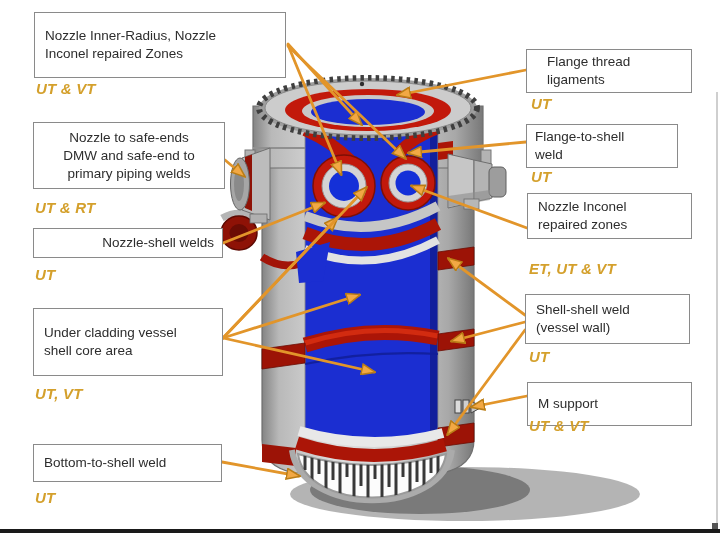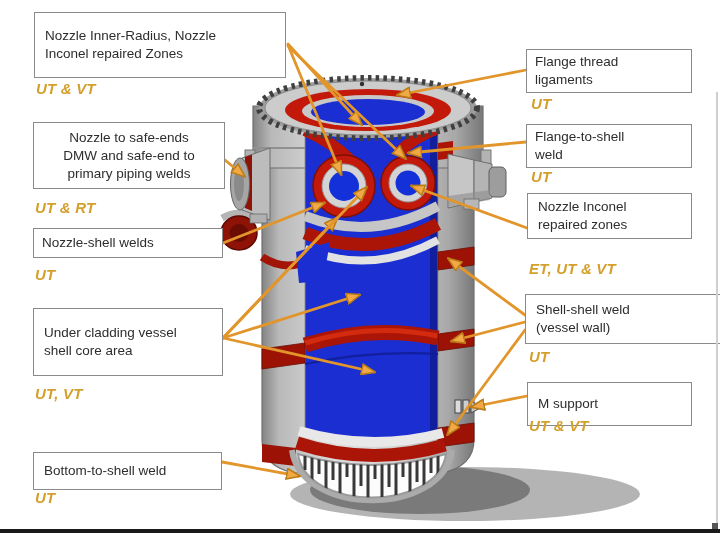"Flange thread" div.lbox { padding: 3px 8px -> 3px 20px }
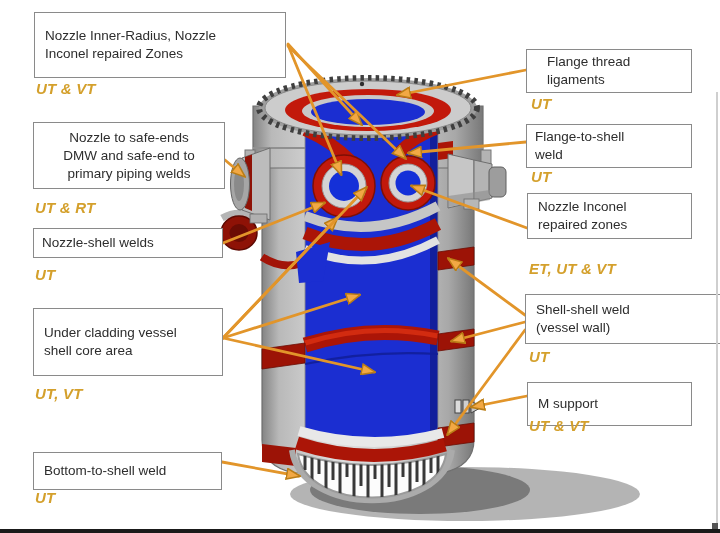"Flange-to-shell" div.lbox { width: 166px -> 152px }
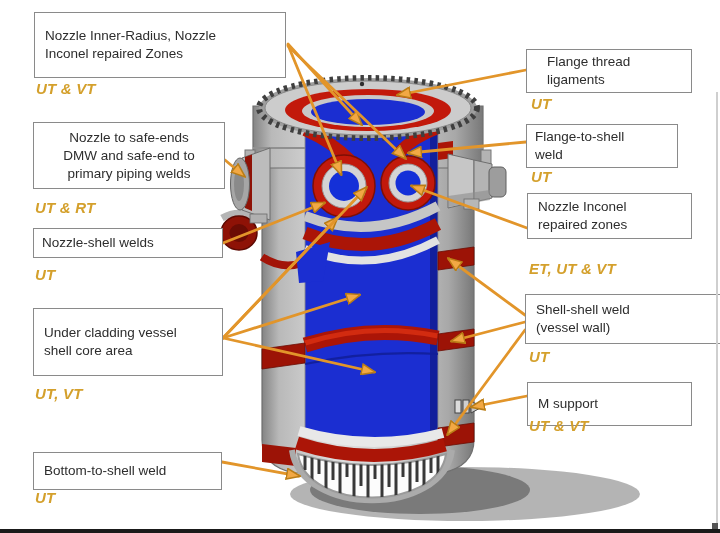"Nozzle-shell welds" div.lbox { text-align: none -> right }
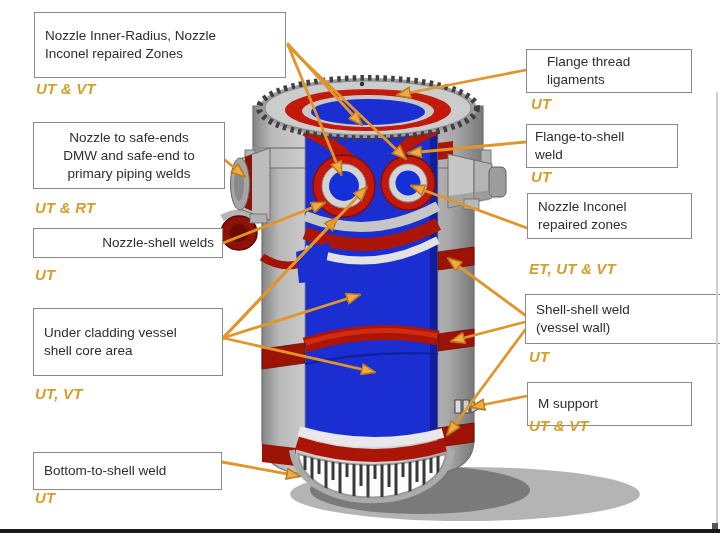"Shell-shell weld" div.lbox { width: 196px -> 165px }
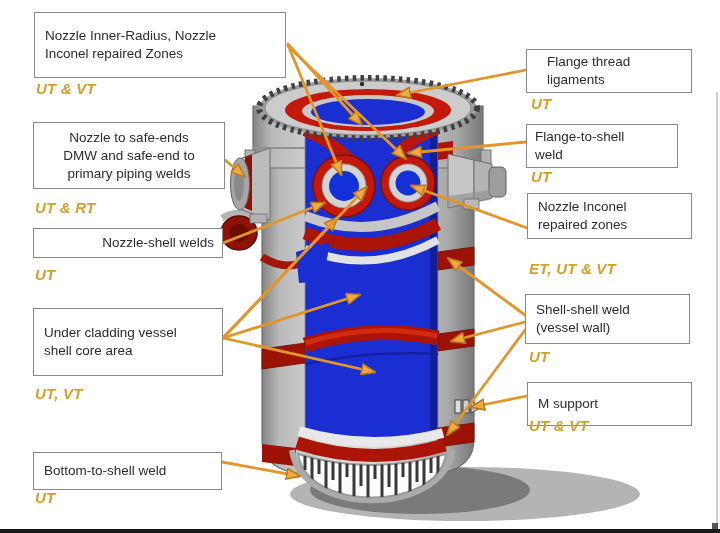"Bottom-to-shell weld" div.lbox { margin-top: 8px -> none }
